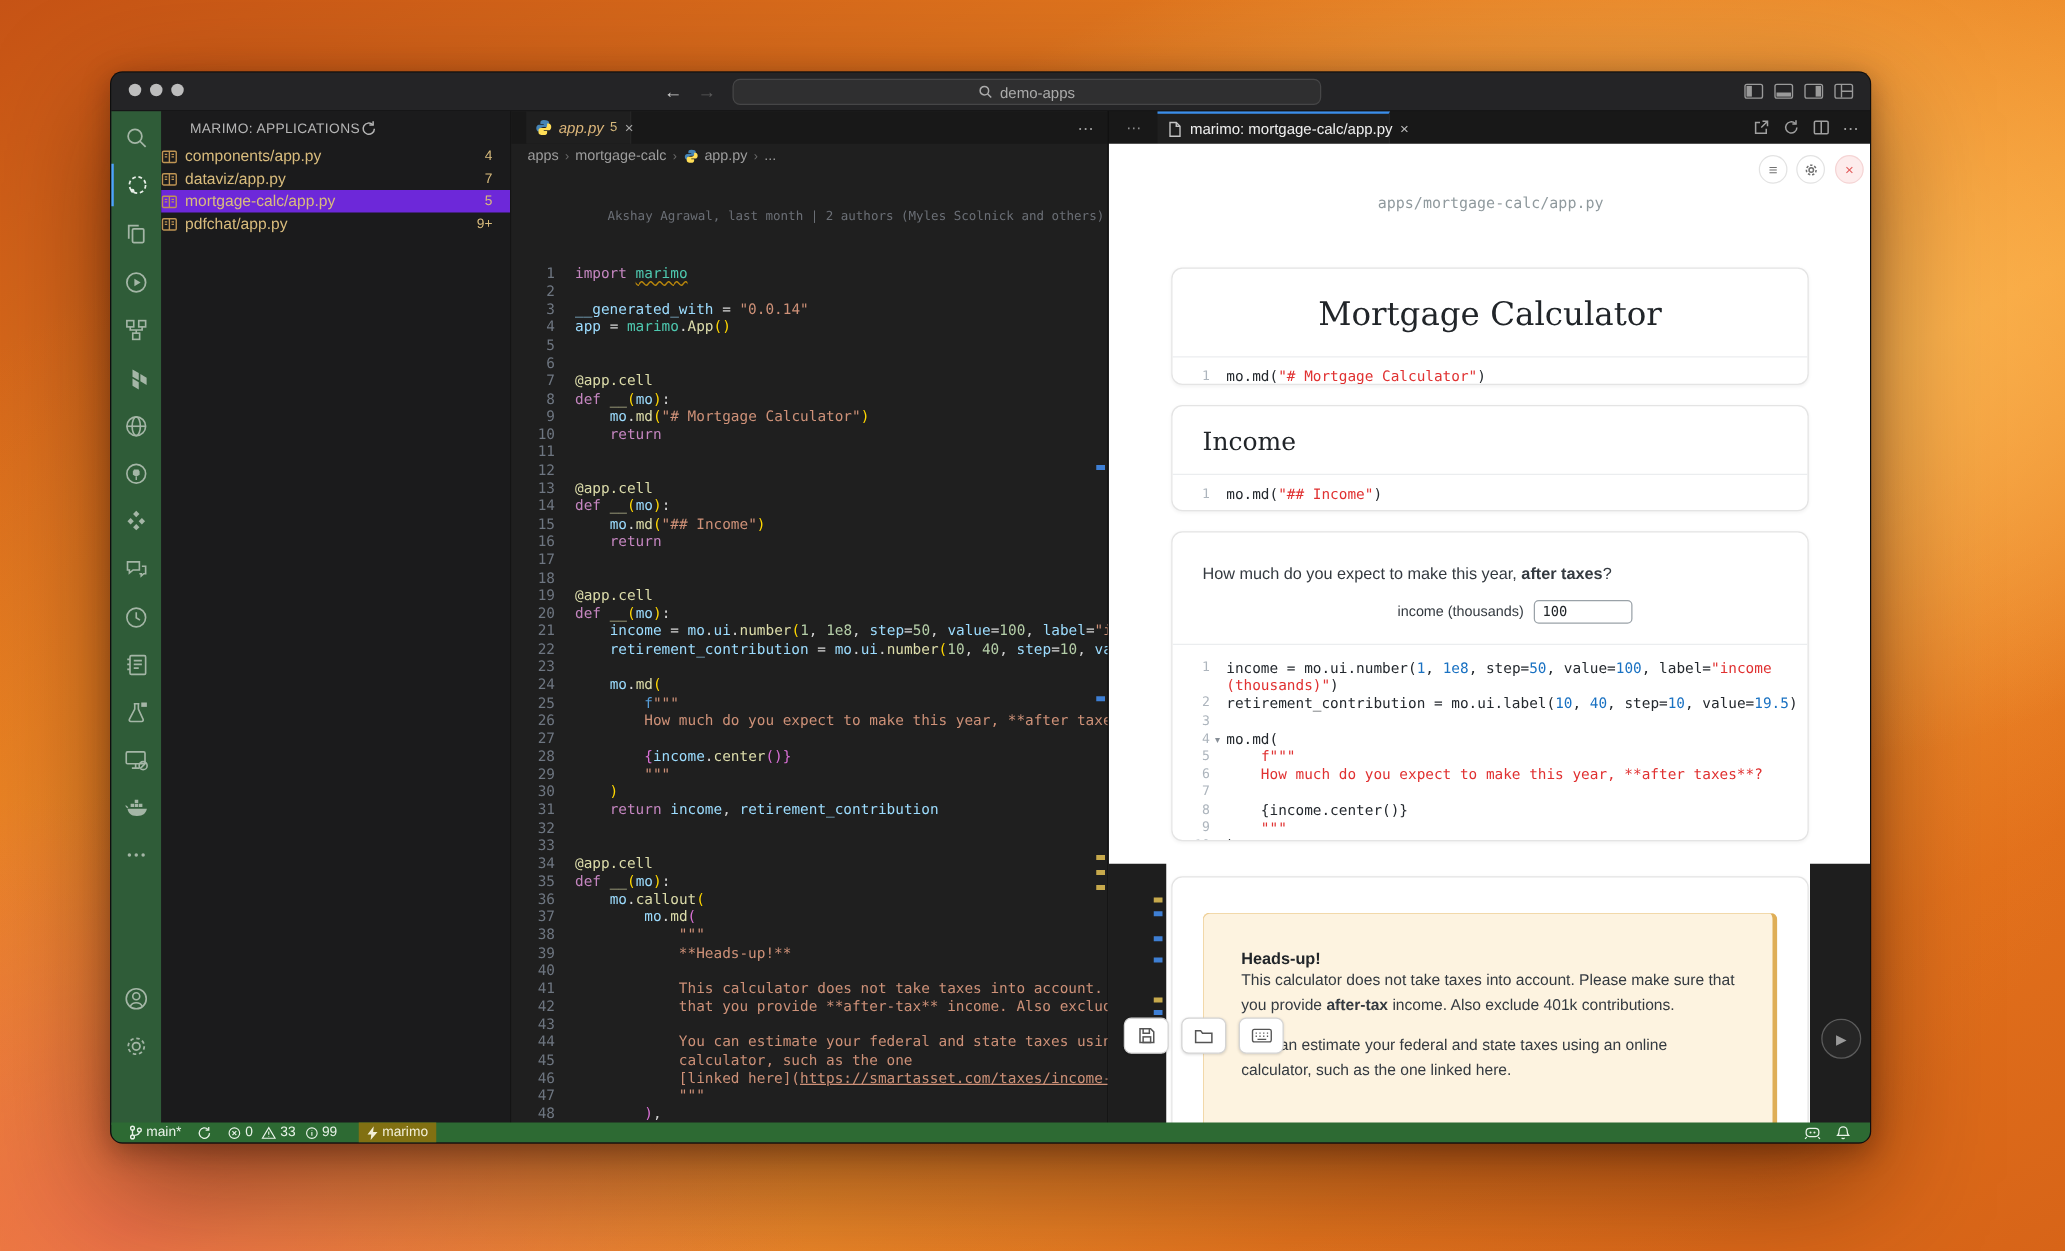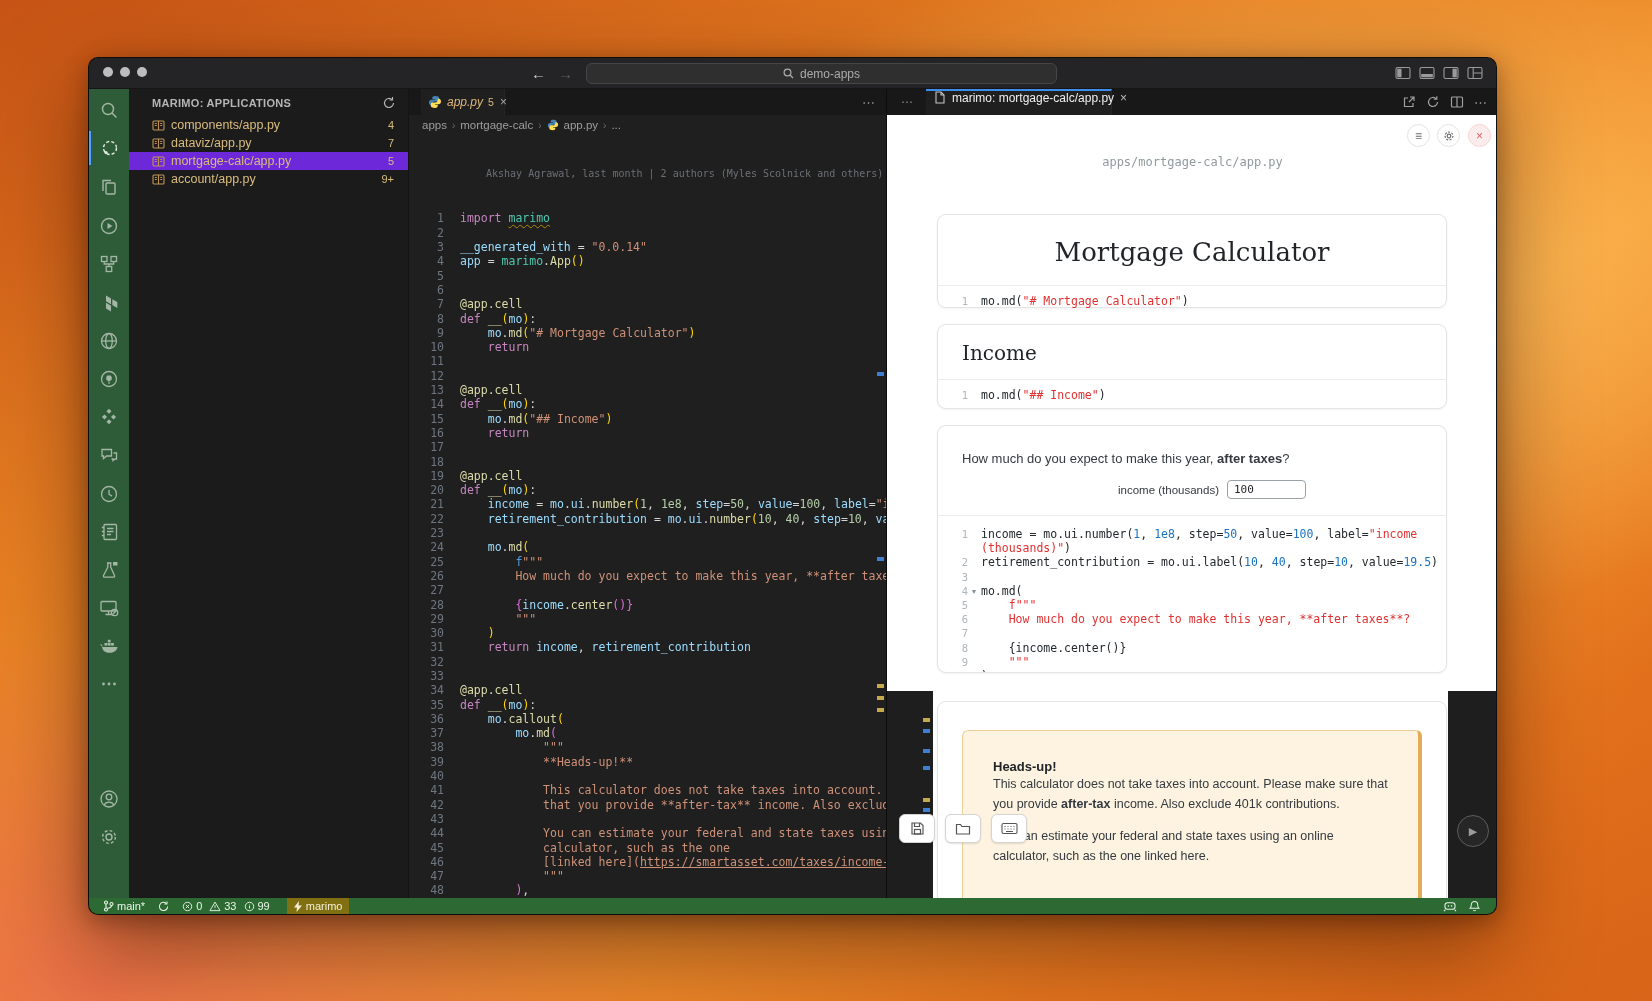"MARIMO: APPLICATIONS" .sb-header { font-weight: 700 -> 400; justify-content: space-between -> none }
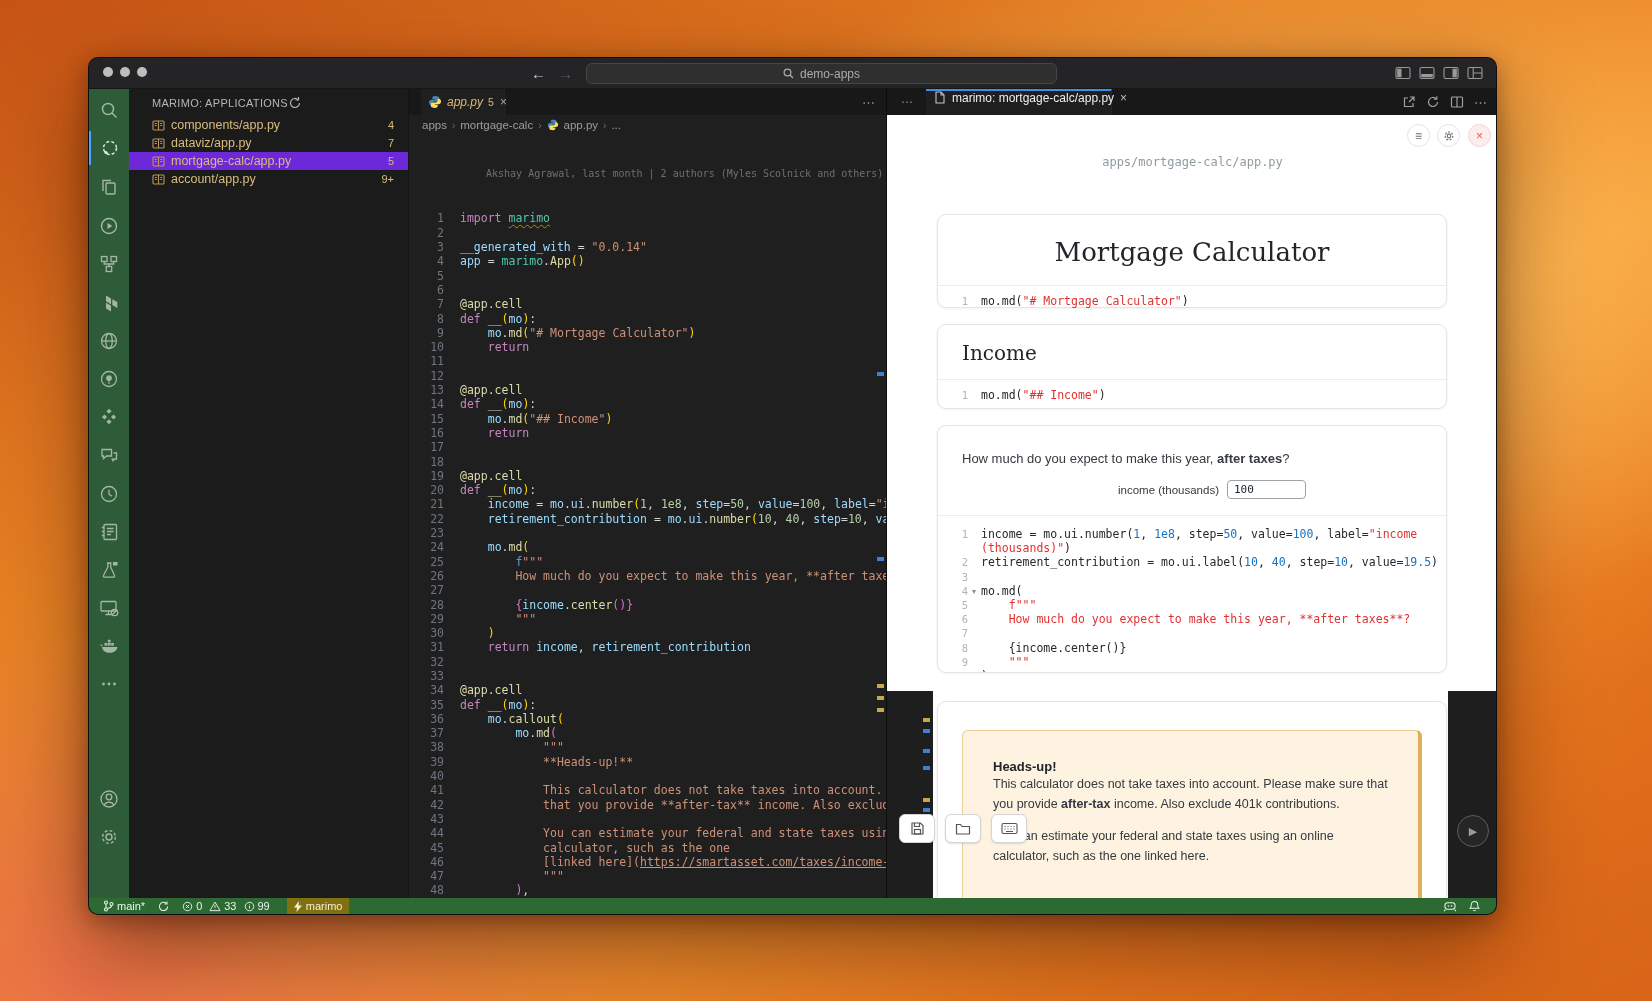"marimo: mortgage-calc/app.py" .tab2 { align-items: none -> center }
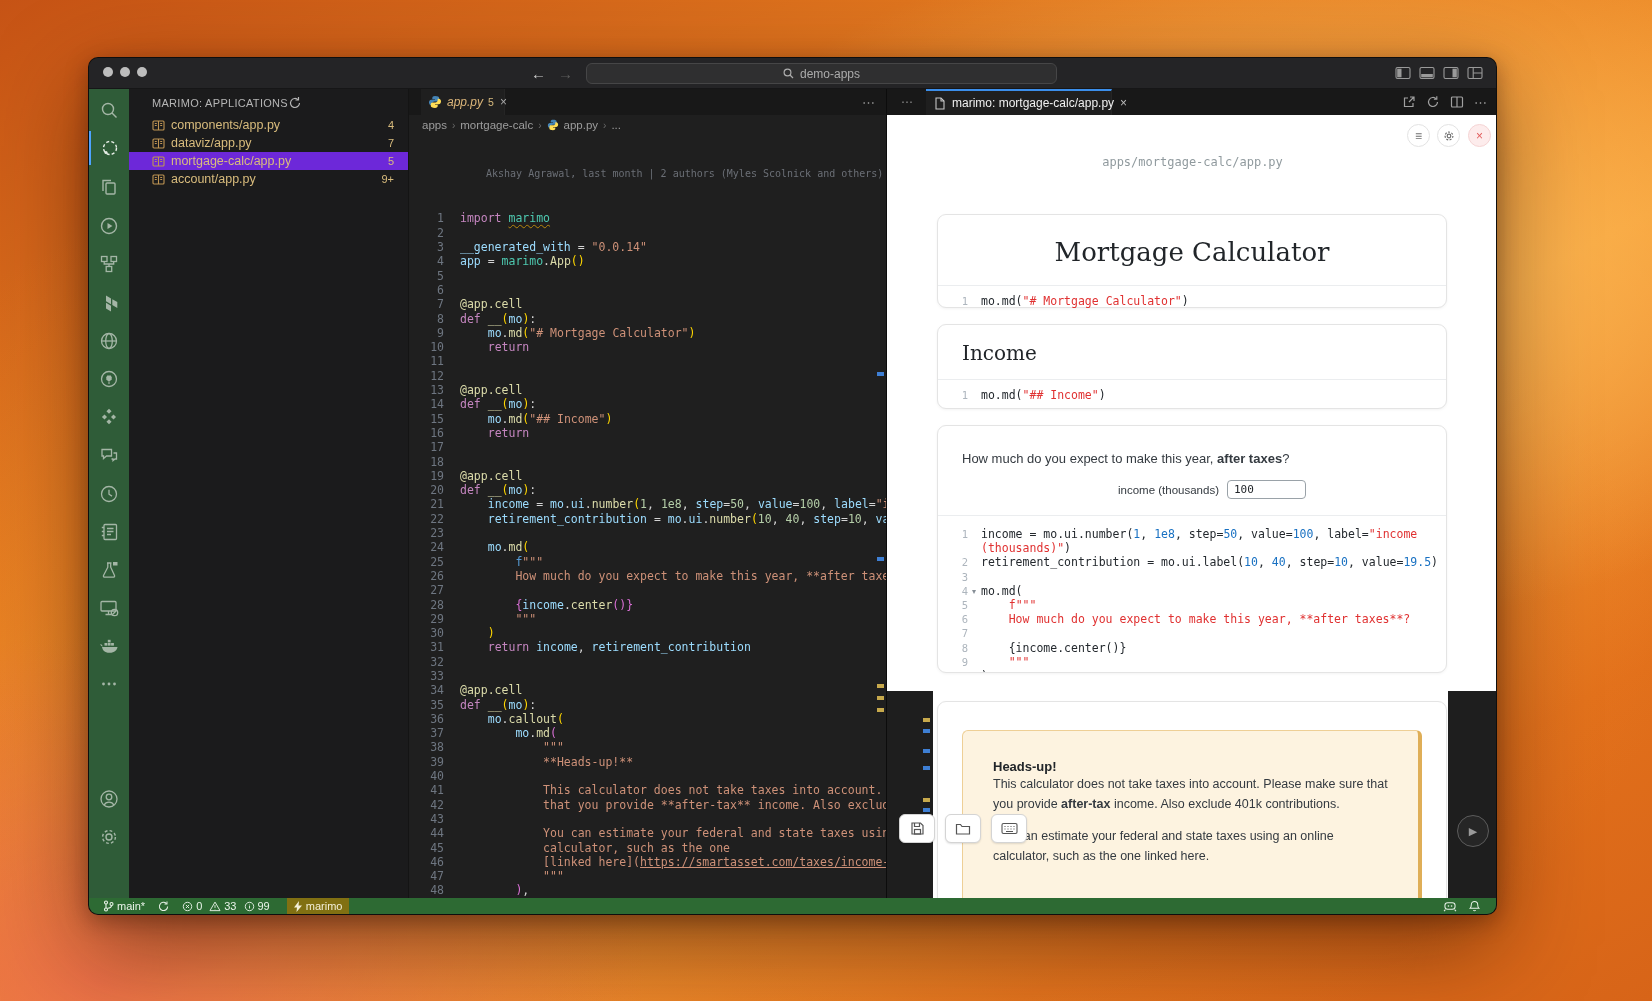"components/app.py" .sb-item { padding: 0 14px 0 23px -> 0 14px 0 0 }
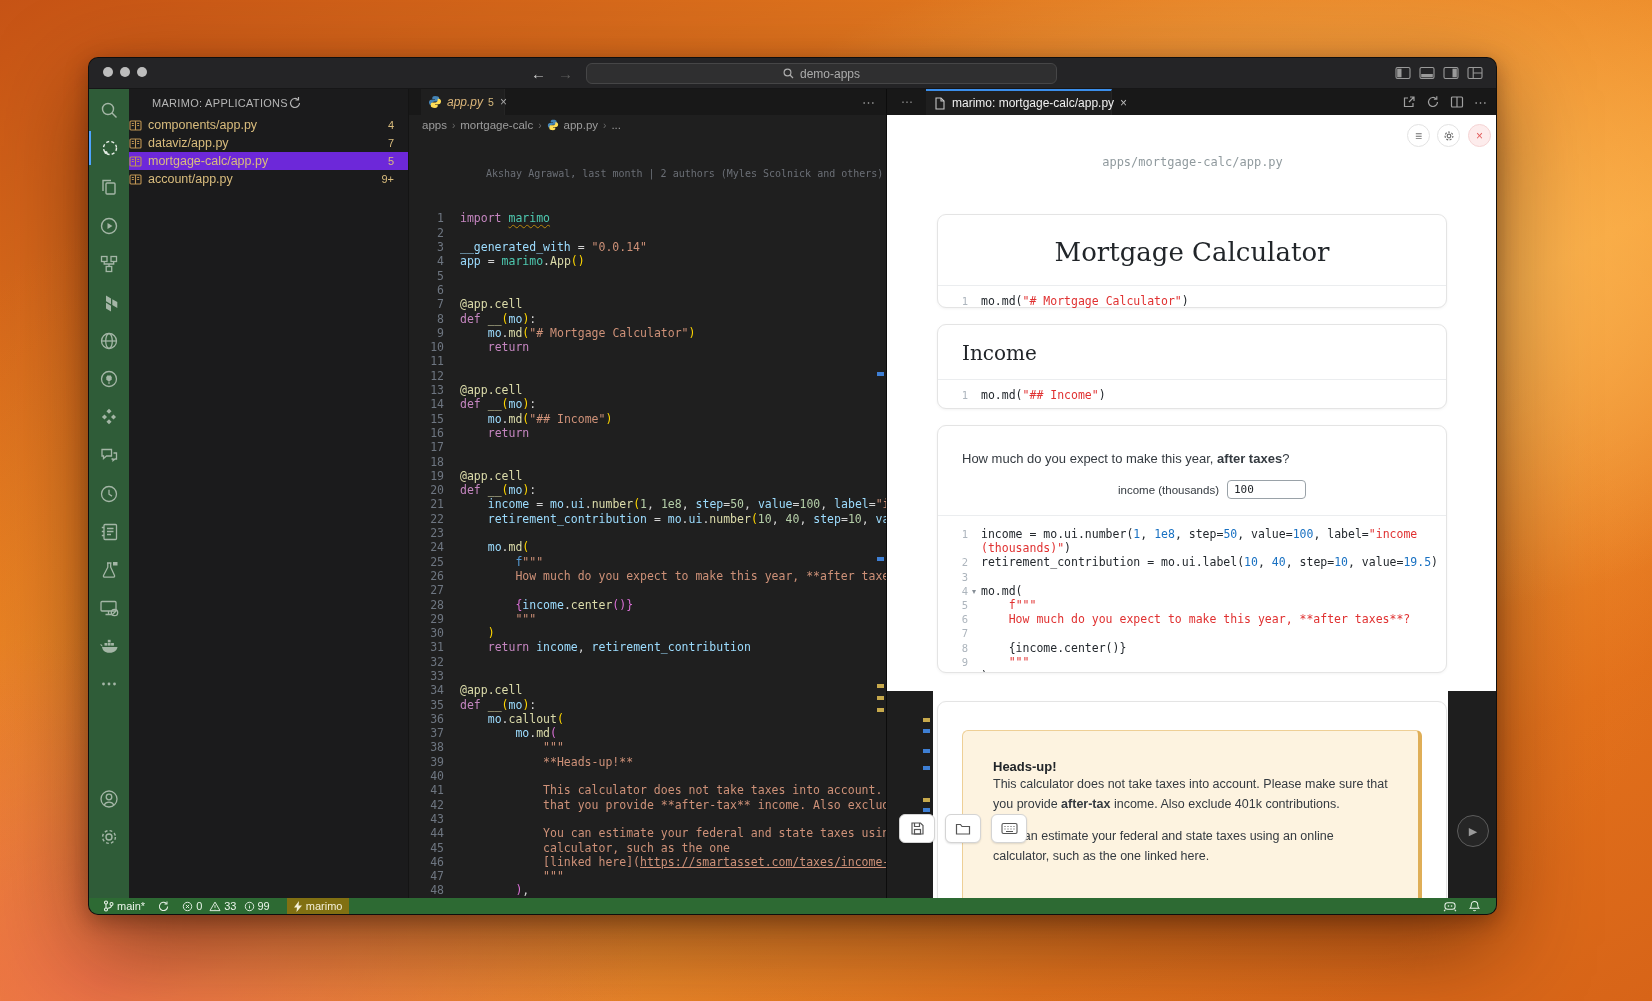"account/app.py" span.nm { text: account/app.py -> pdfchat/app.py }
